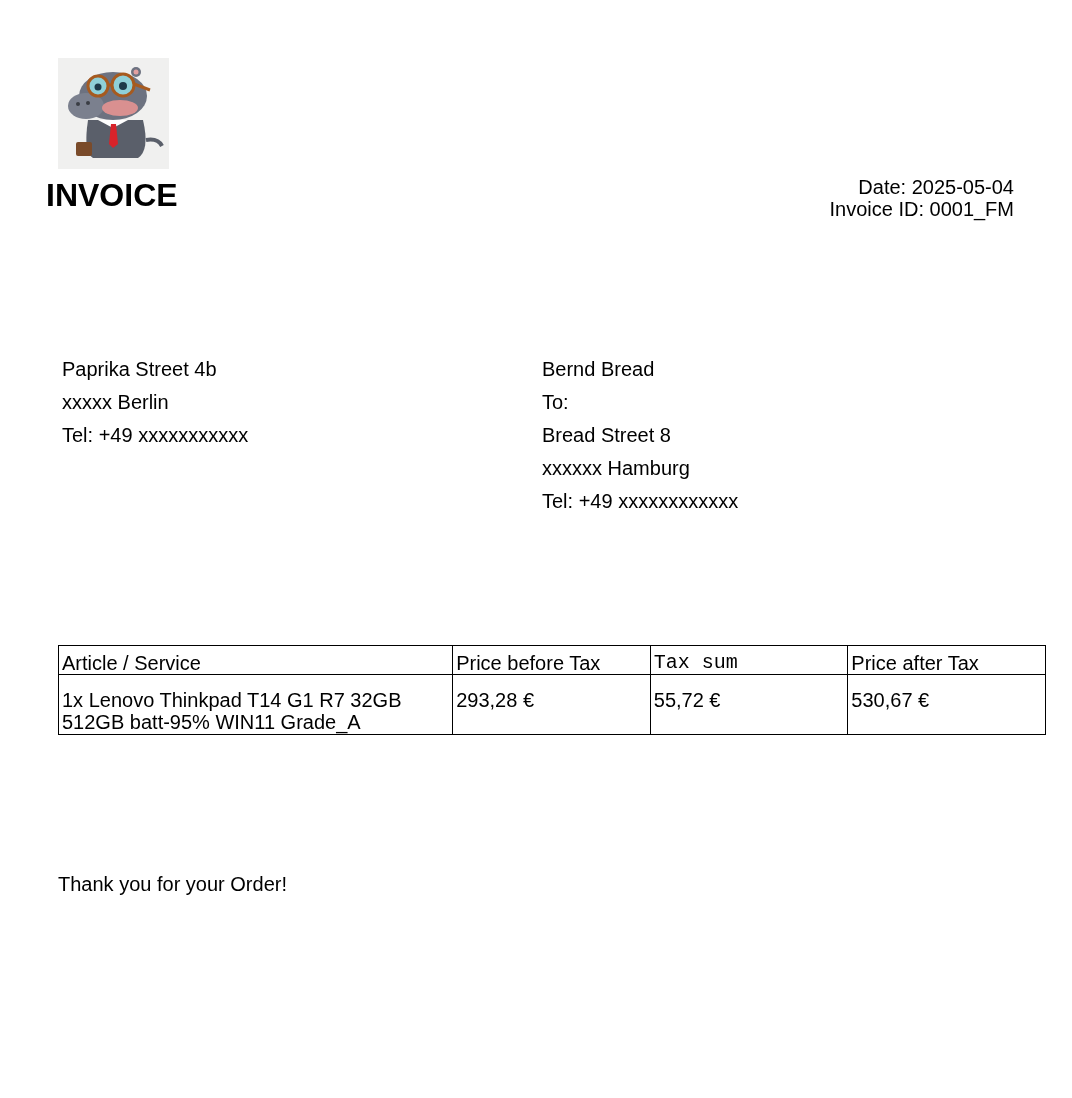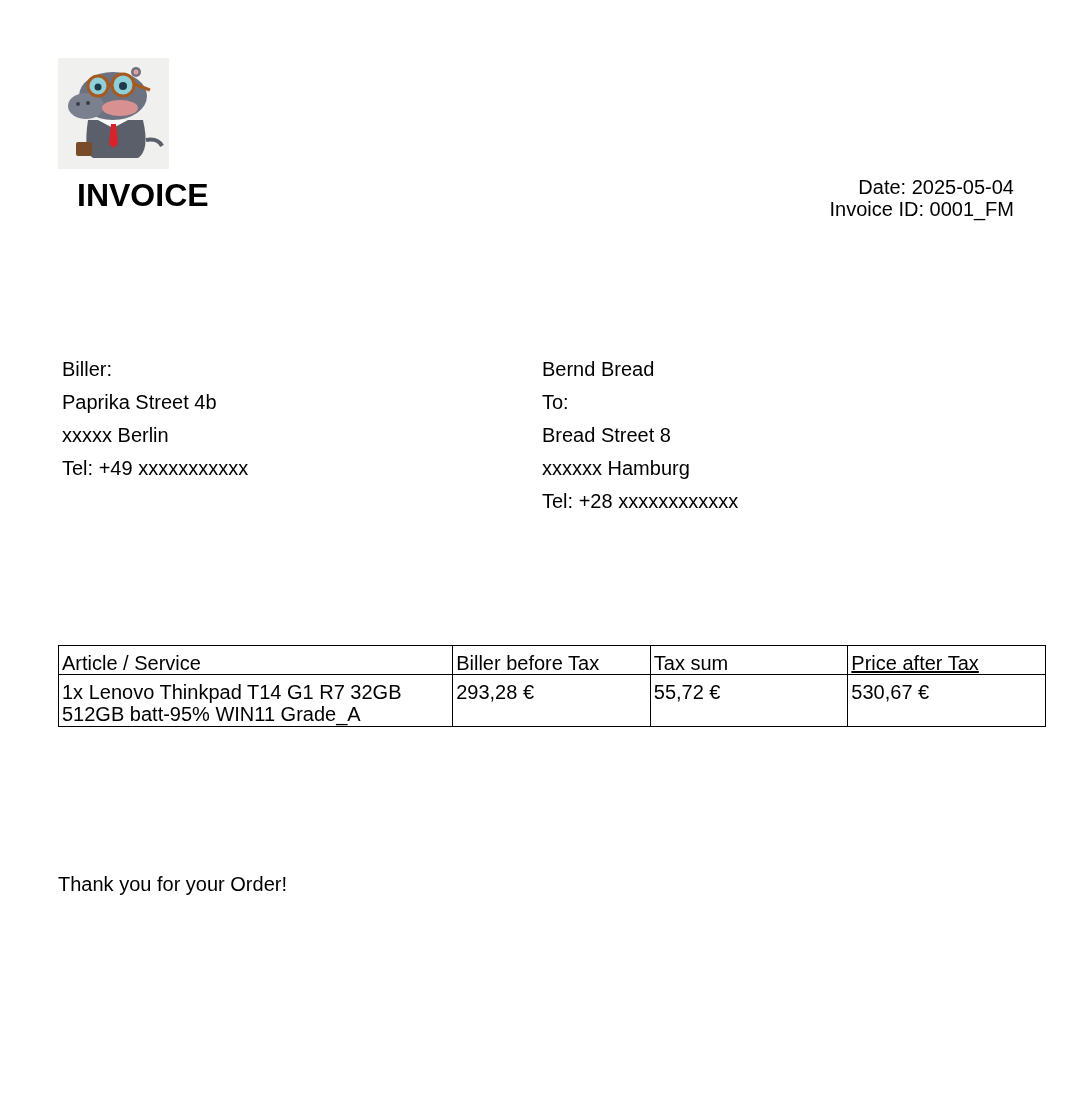"INVOICE" .title { left: 77px -> 46px }
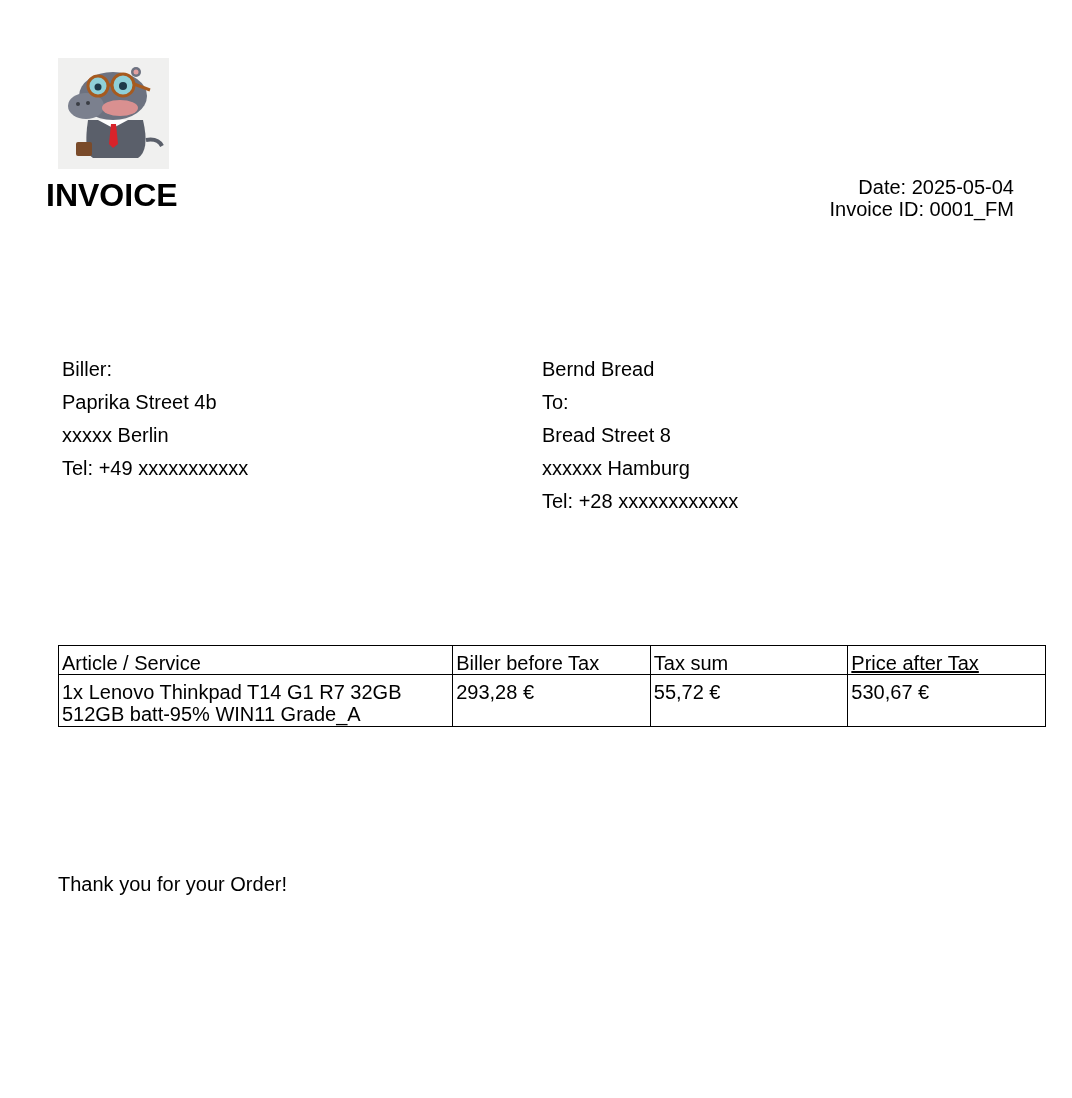"Biller:" div { html: <div>Biller:</div> -> none }
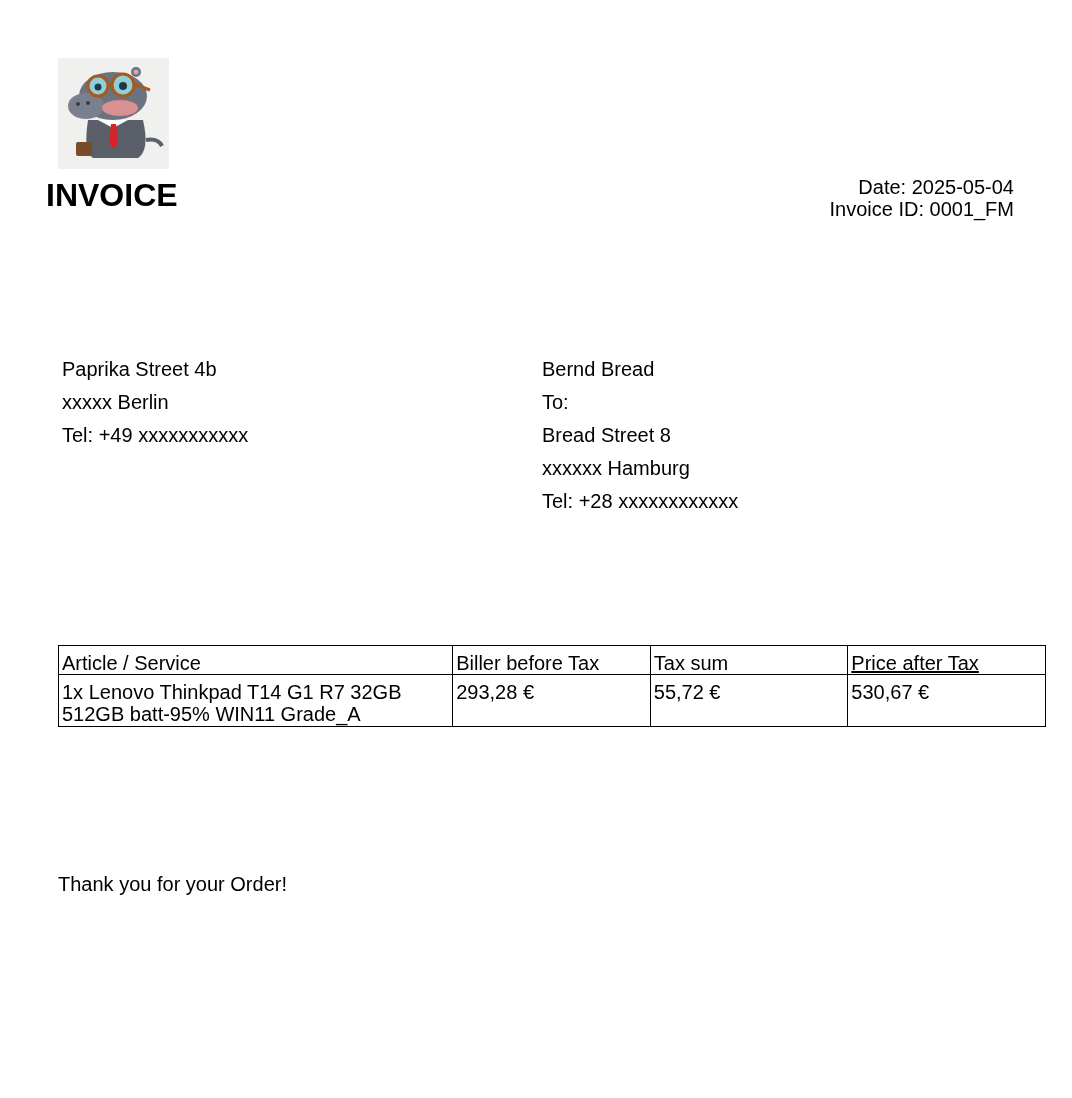"Tel: +28 xxxxxxxxxxxx" div { text: +28 -> +49 }
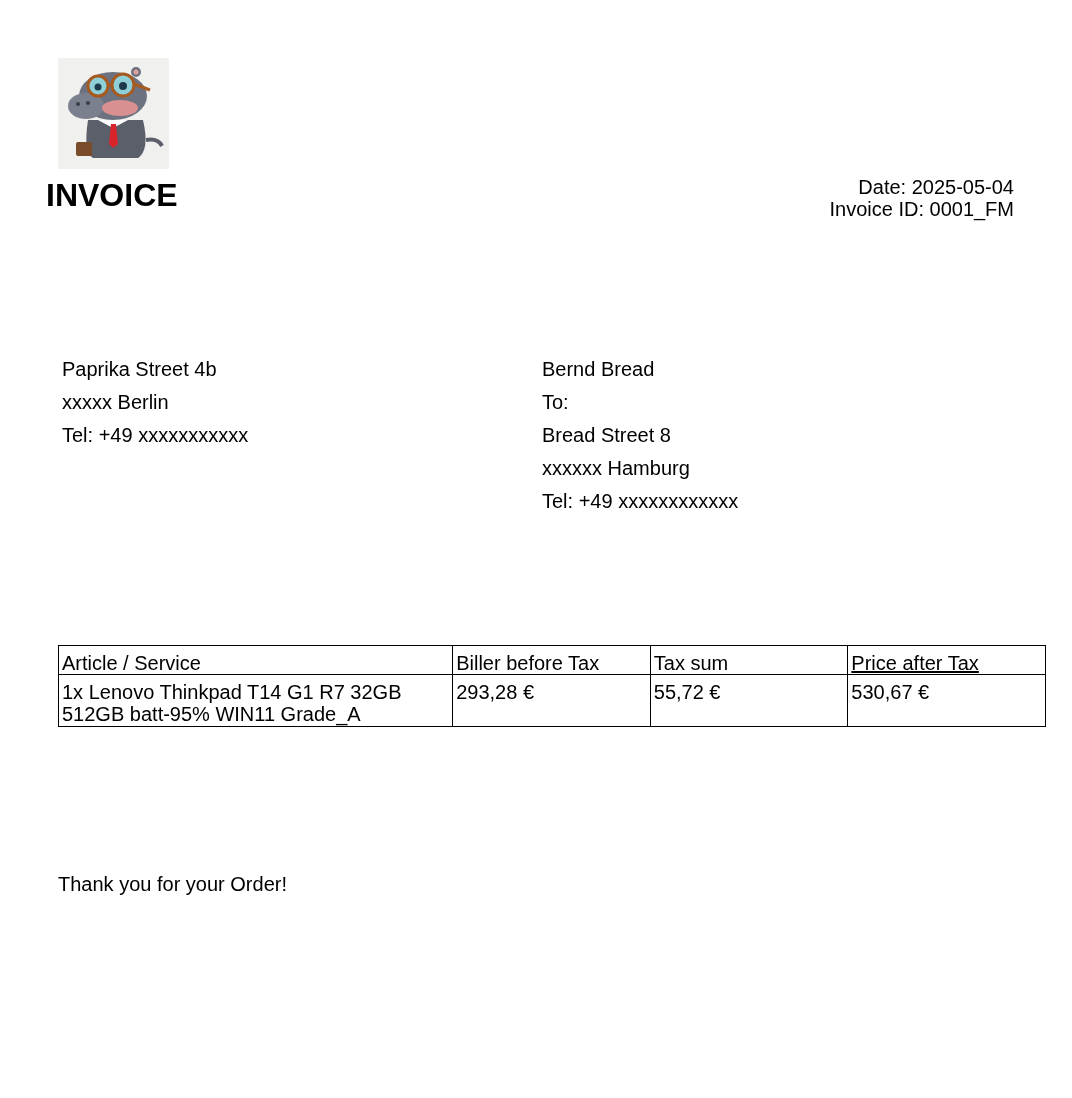"Biller before Tax" th.col2 { text: Biller -> Price }
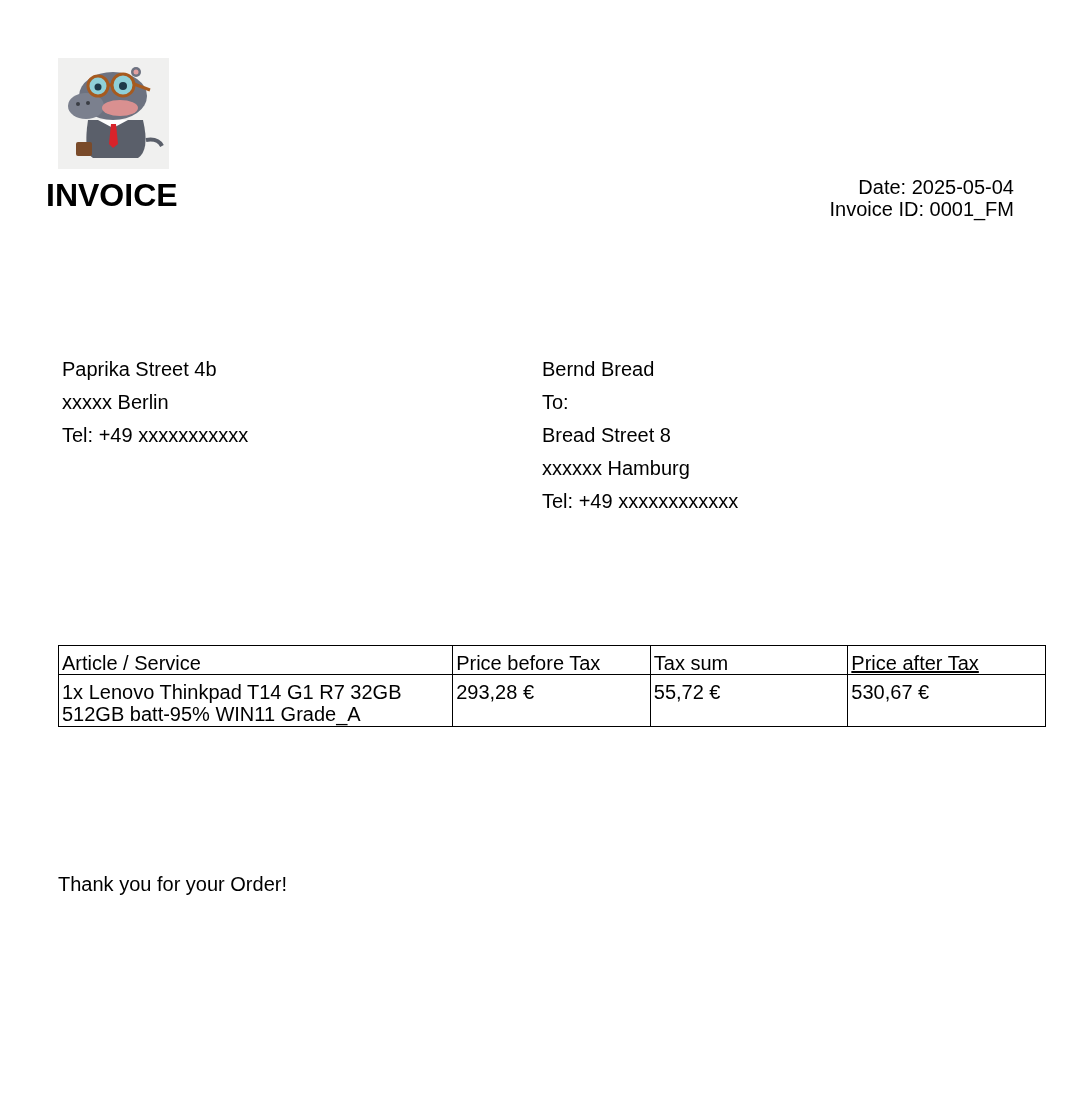"Tax sum" .col3 { font-family: none -> Liberation Mono, monospace }
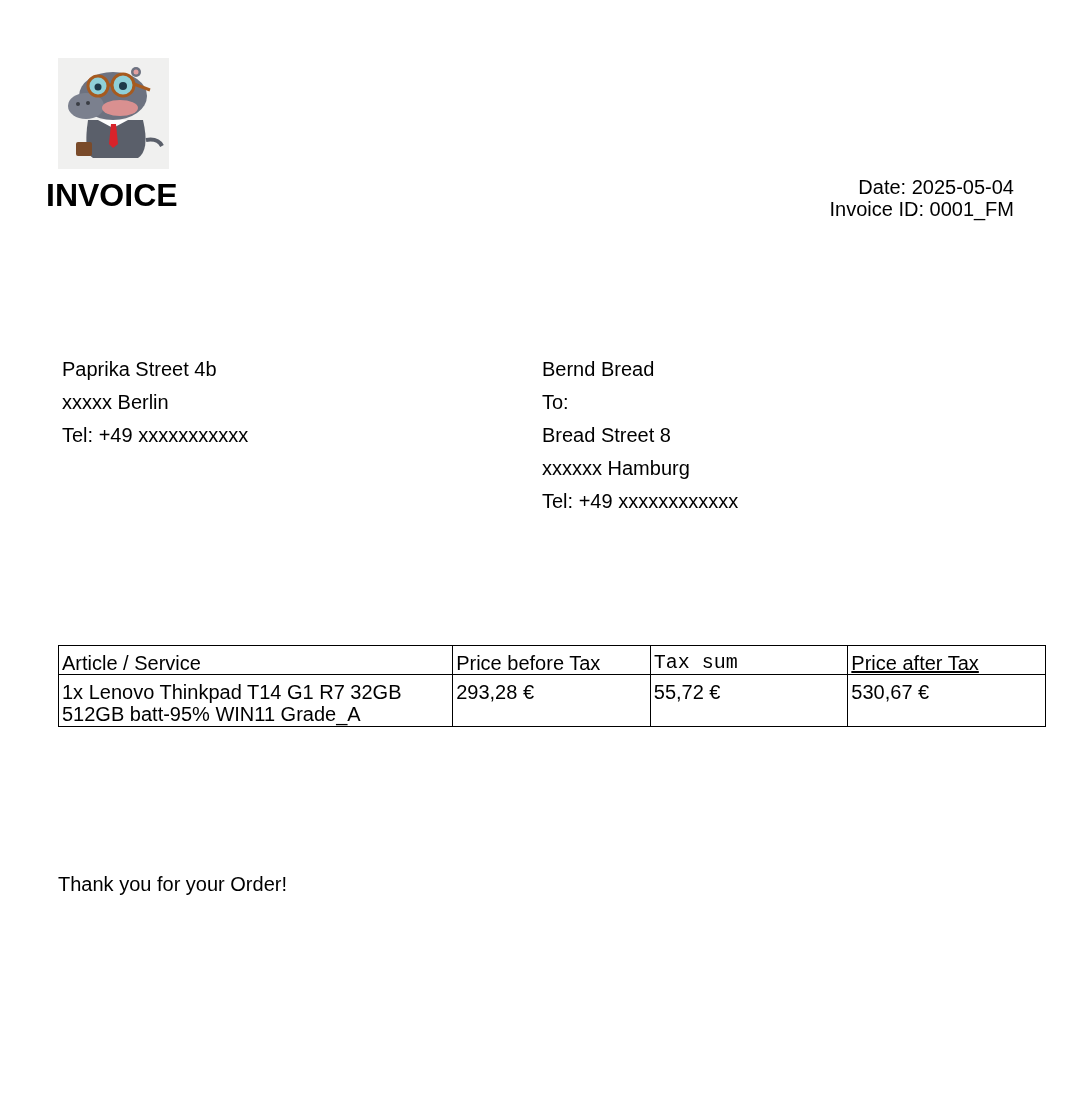"Price after Tax" .col4 { text-decoration: underline -> none }
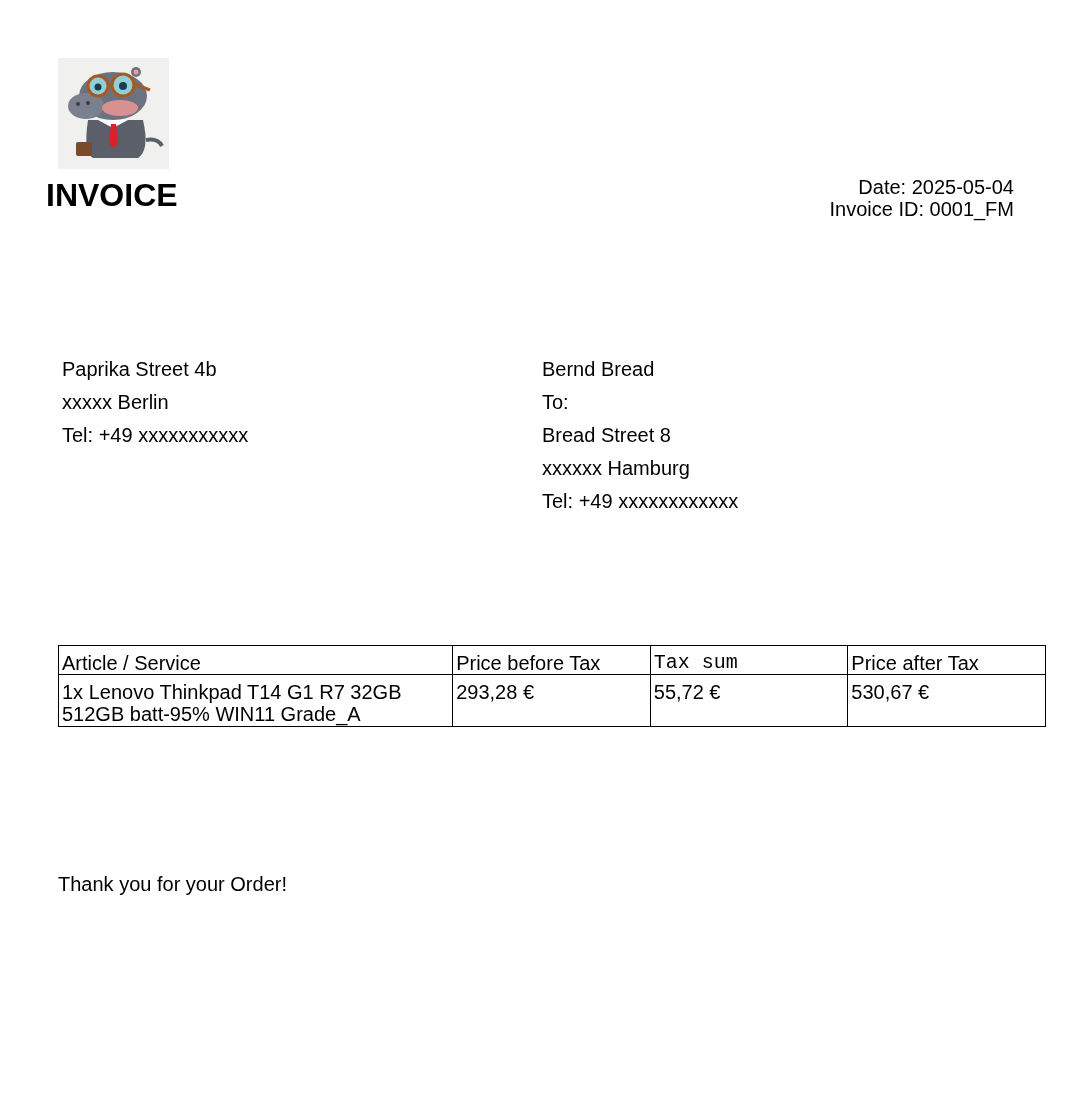"1x Lenovo Thinkpad T14 G1" table.items td { padding-top: 6px -> 14px }
